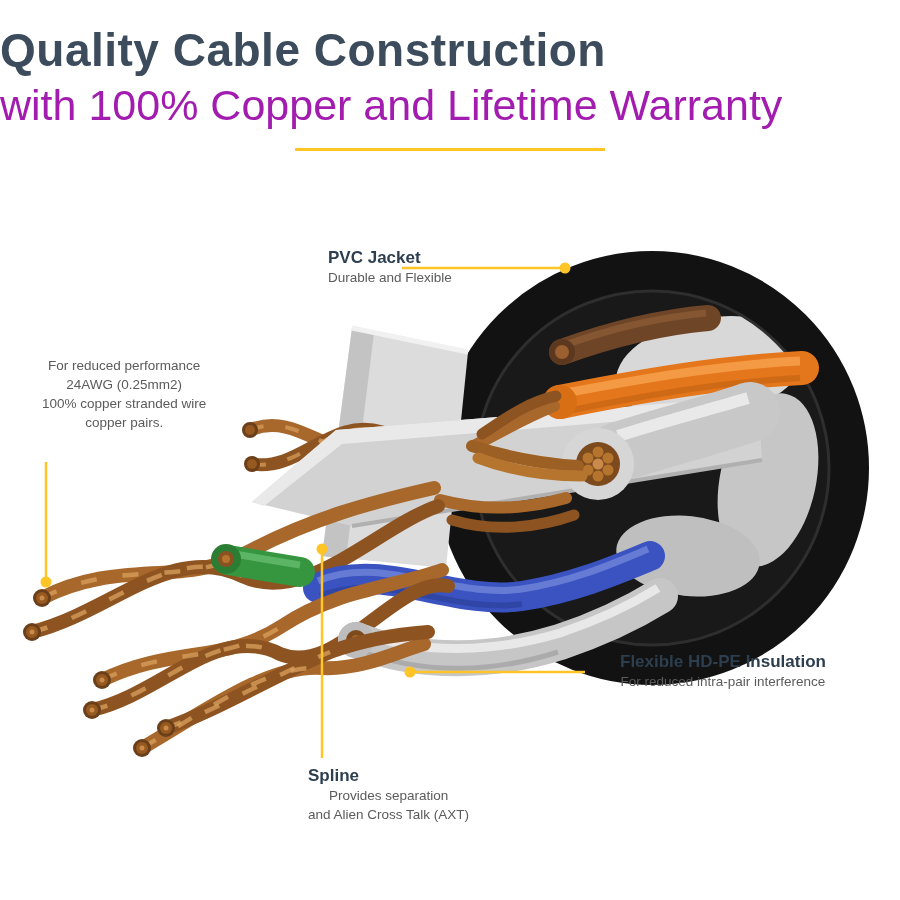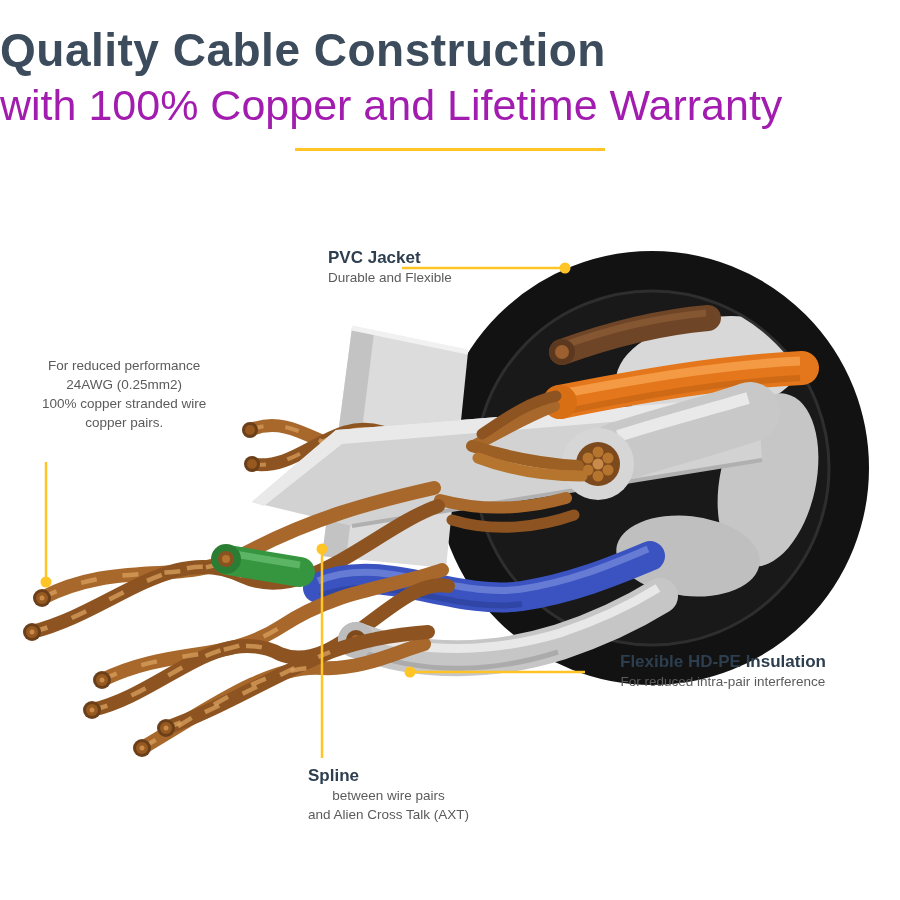"Provides separation" div.ld { html: none -> <div>Provides separation</div> }
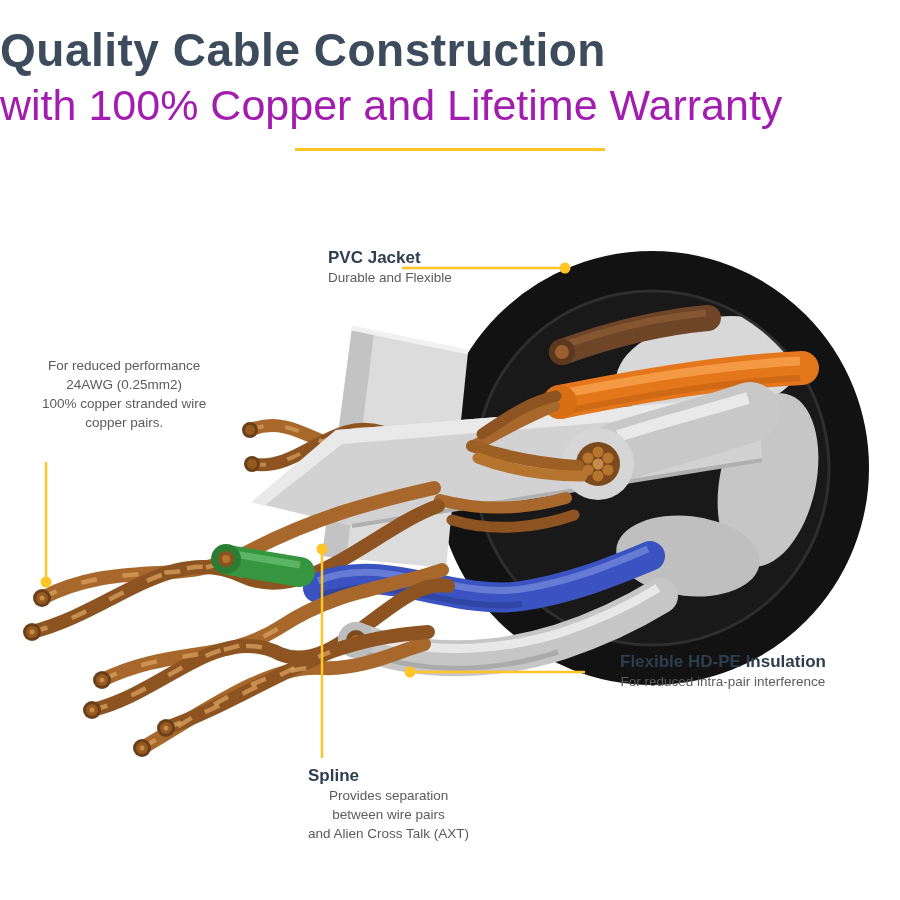"between wire pairs" div.ld { html: <div>between wire pairs</div> -> none }
